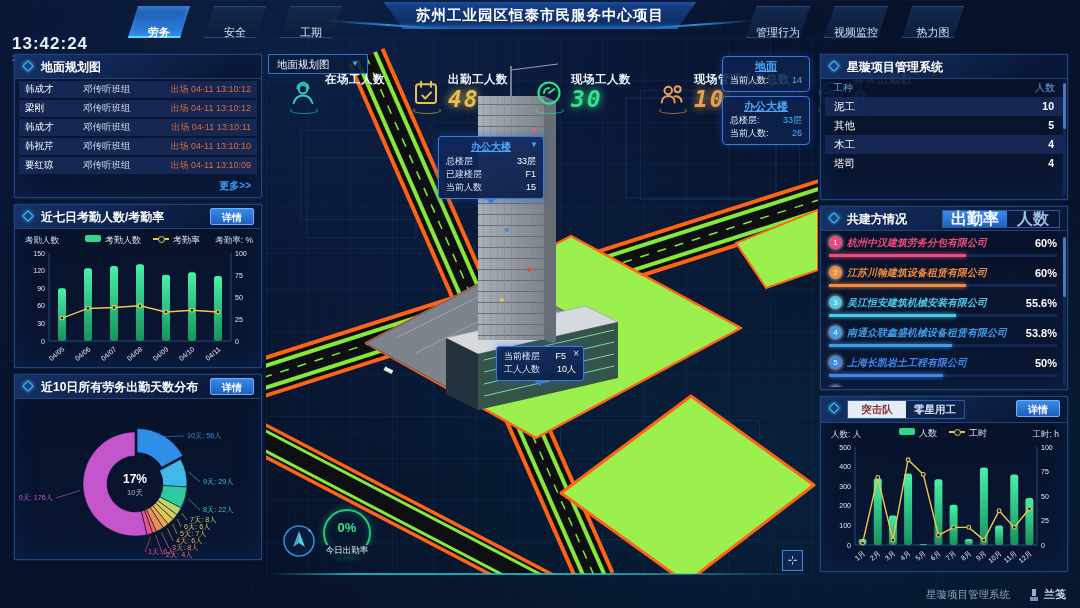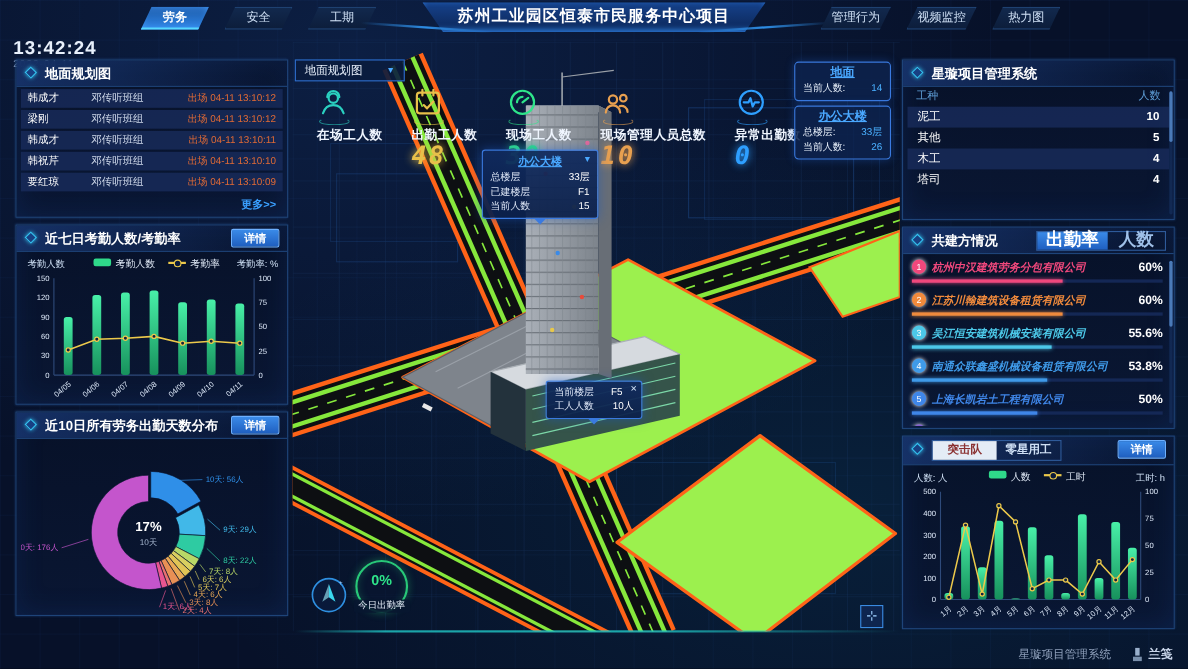"劳务" .tab { padding: 0 10px -> 16px 10px }
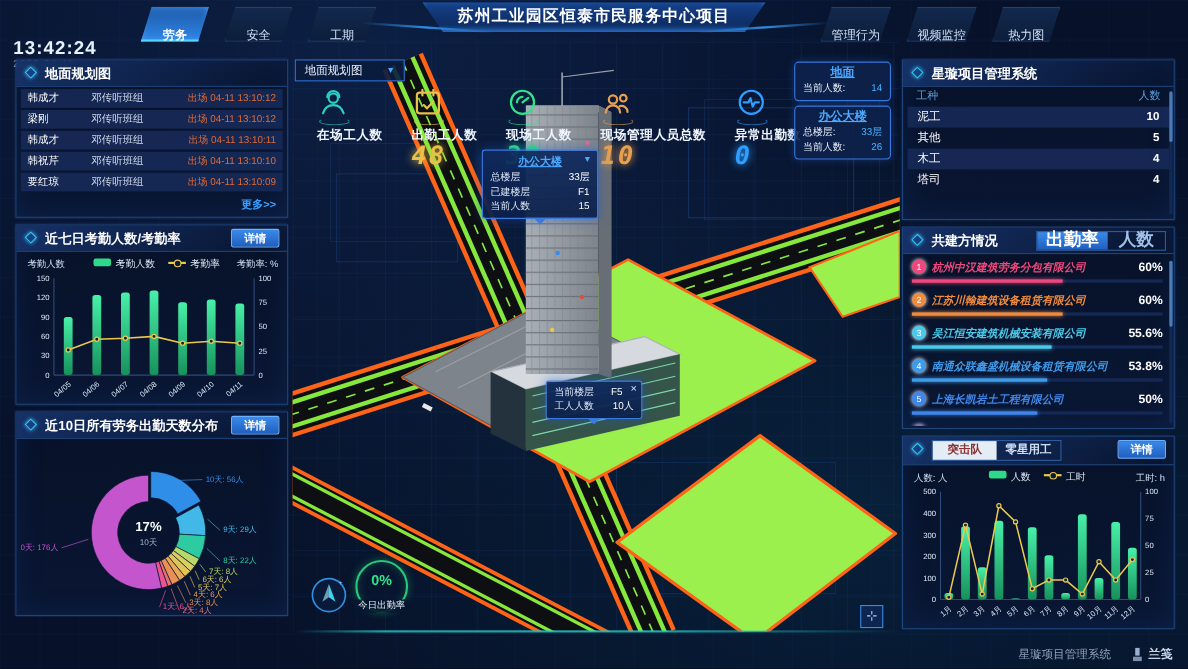"在场工人数" .stat { flex-direction: column -> none }
